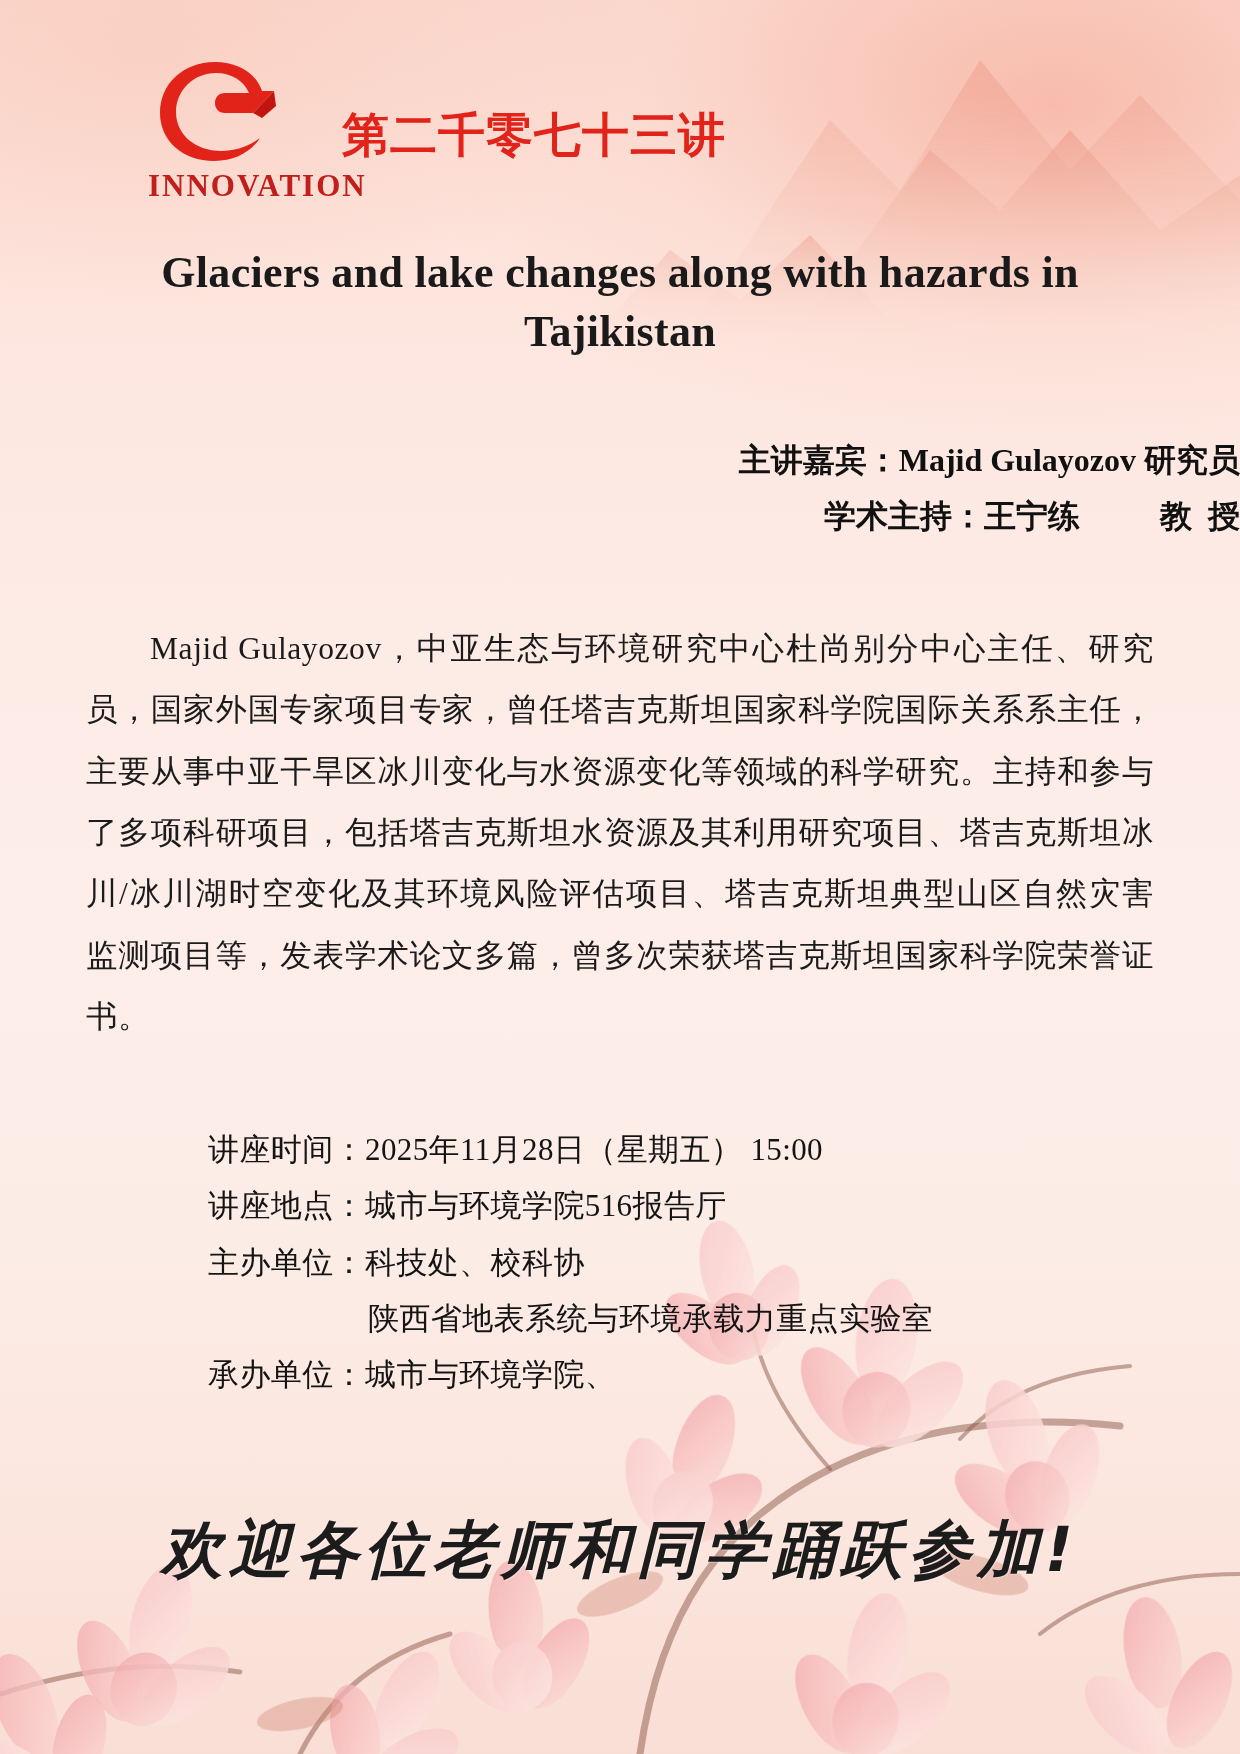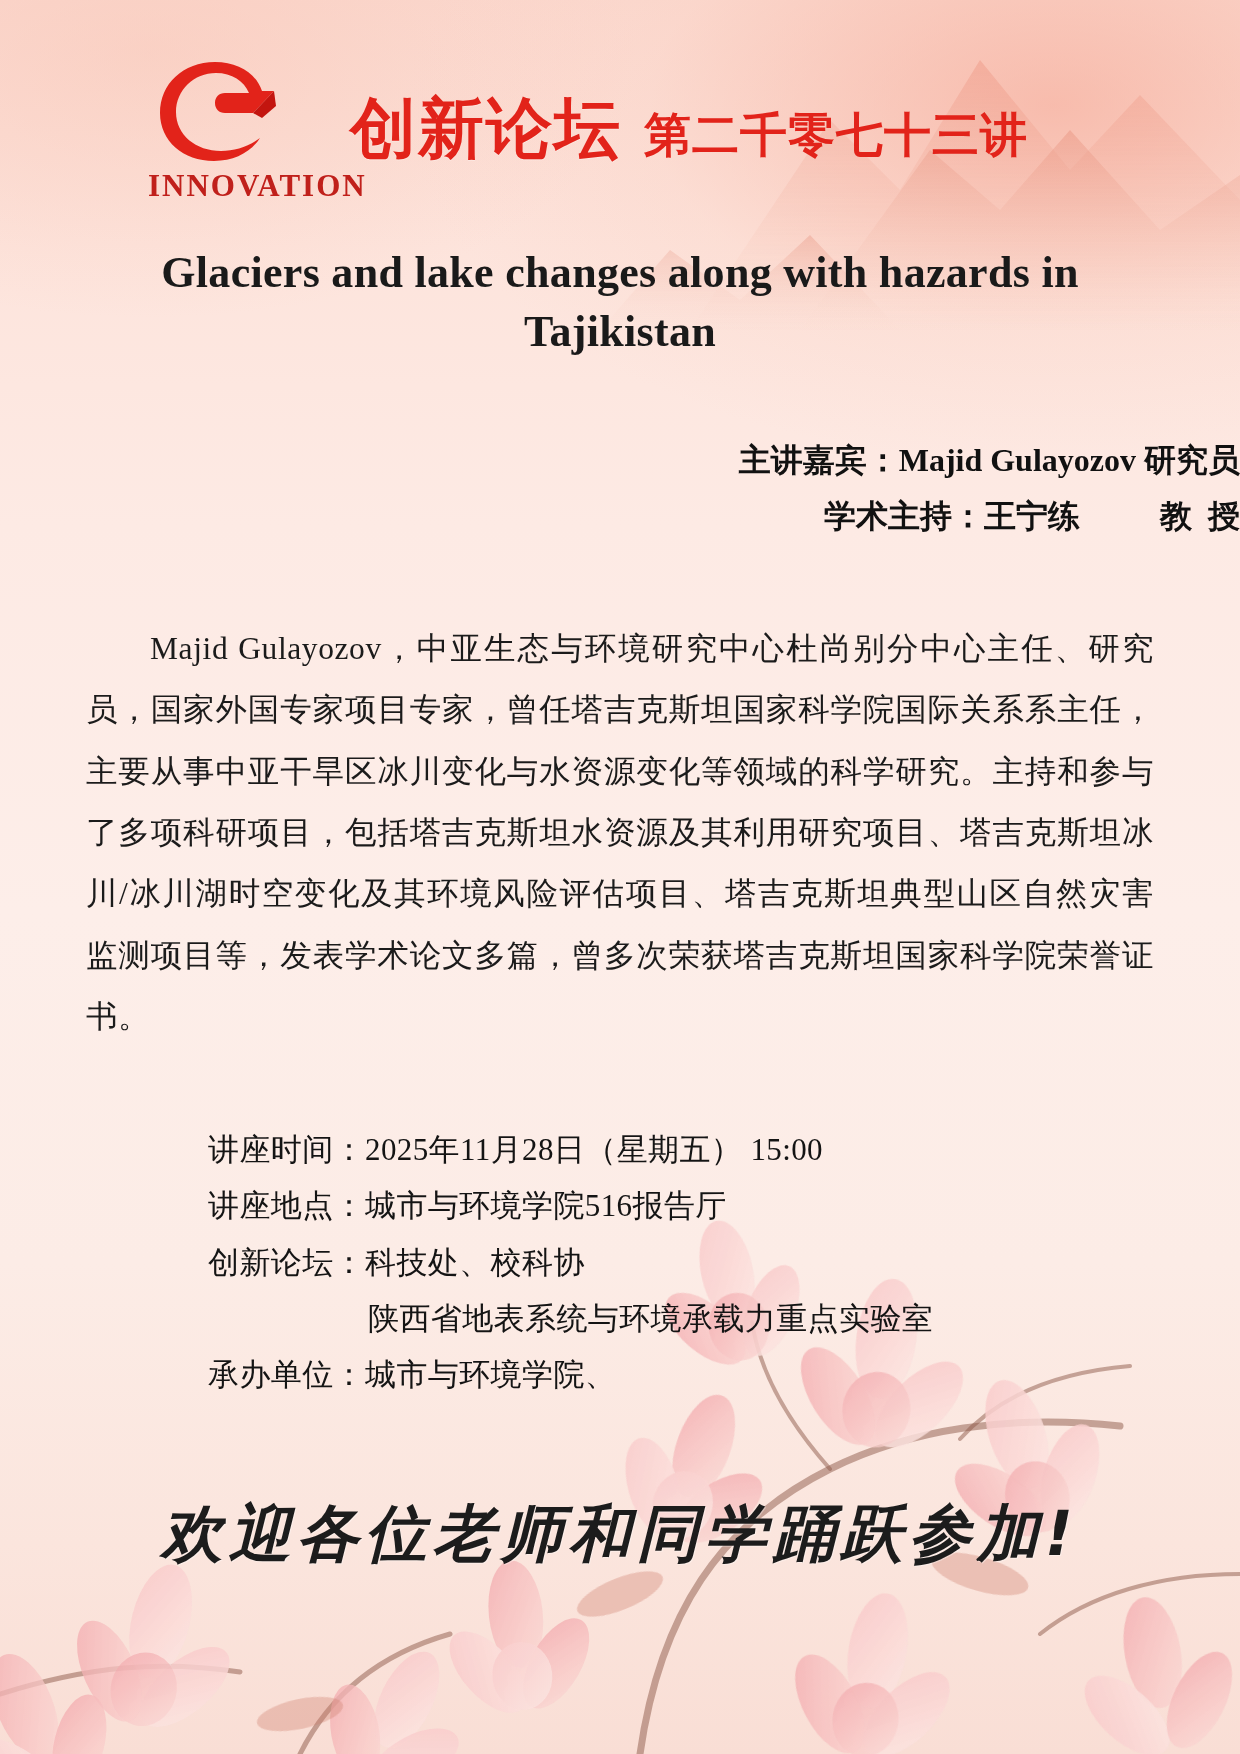"创新论坛" div.forum-title { html: <div>创新论坛</div> -> none }
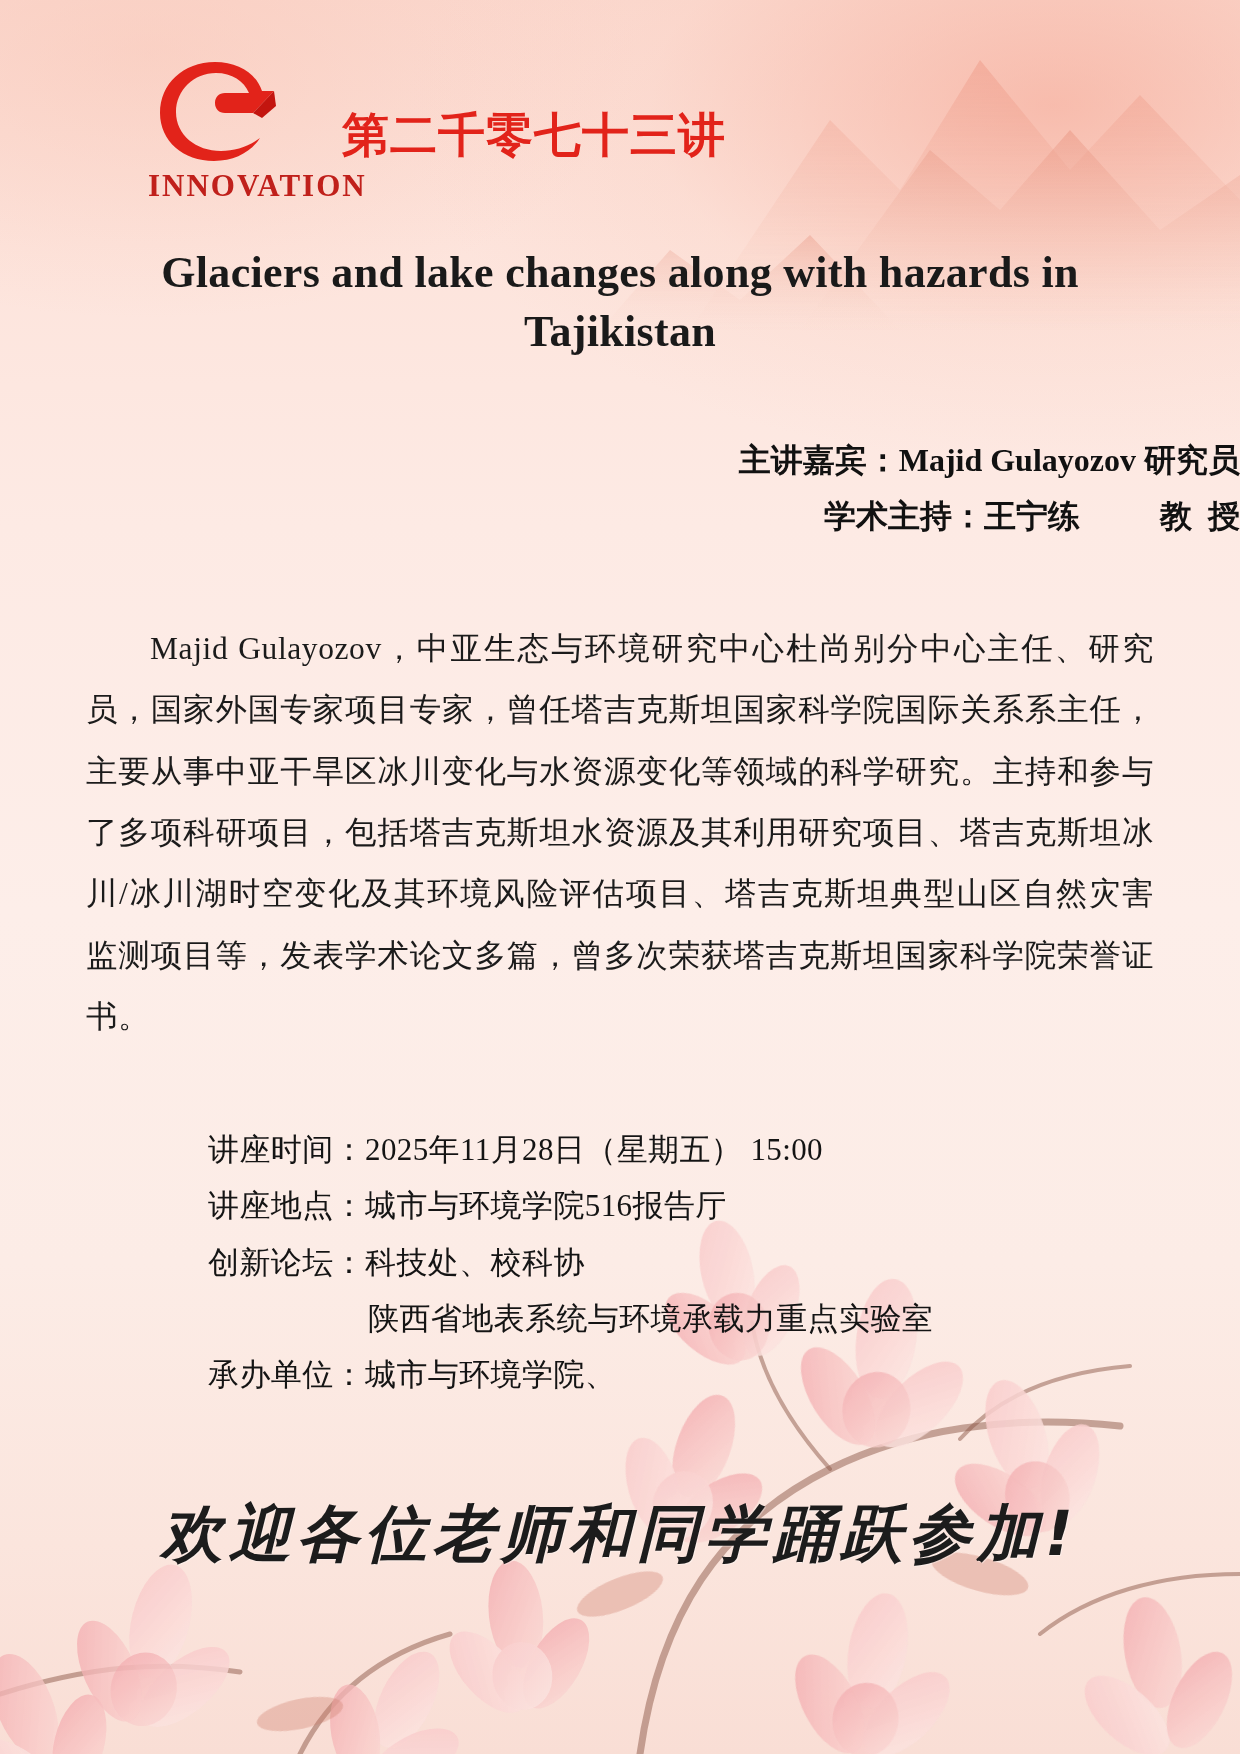"创新论坛：科技处、校科协" div.info-row { text: 创新论坛 -> 主办单位 }
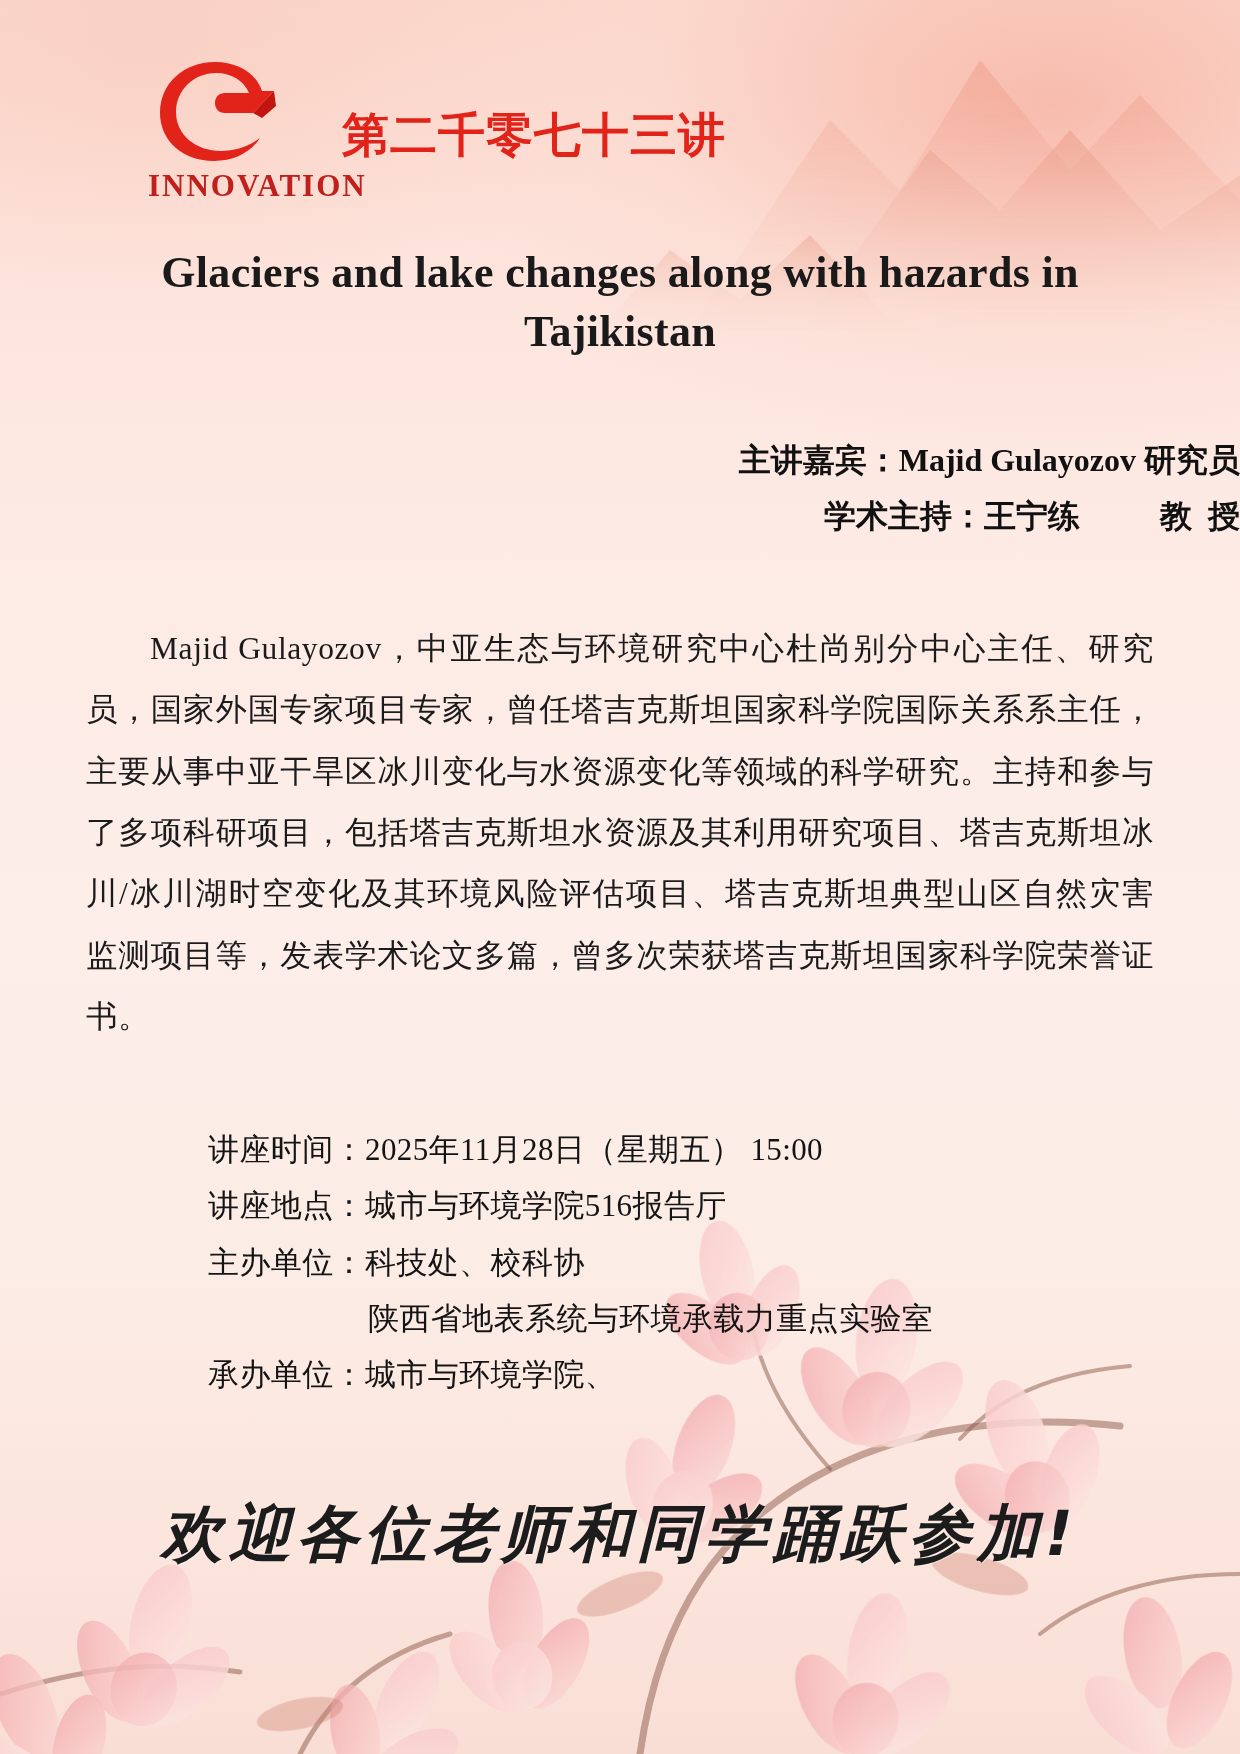"欢迎各位老师和同学踊跃参加!" .slogan { bottom: 178px -> 162px }
